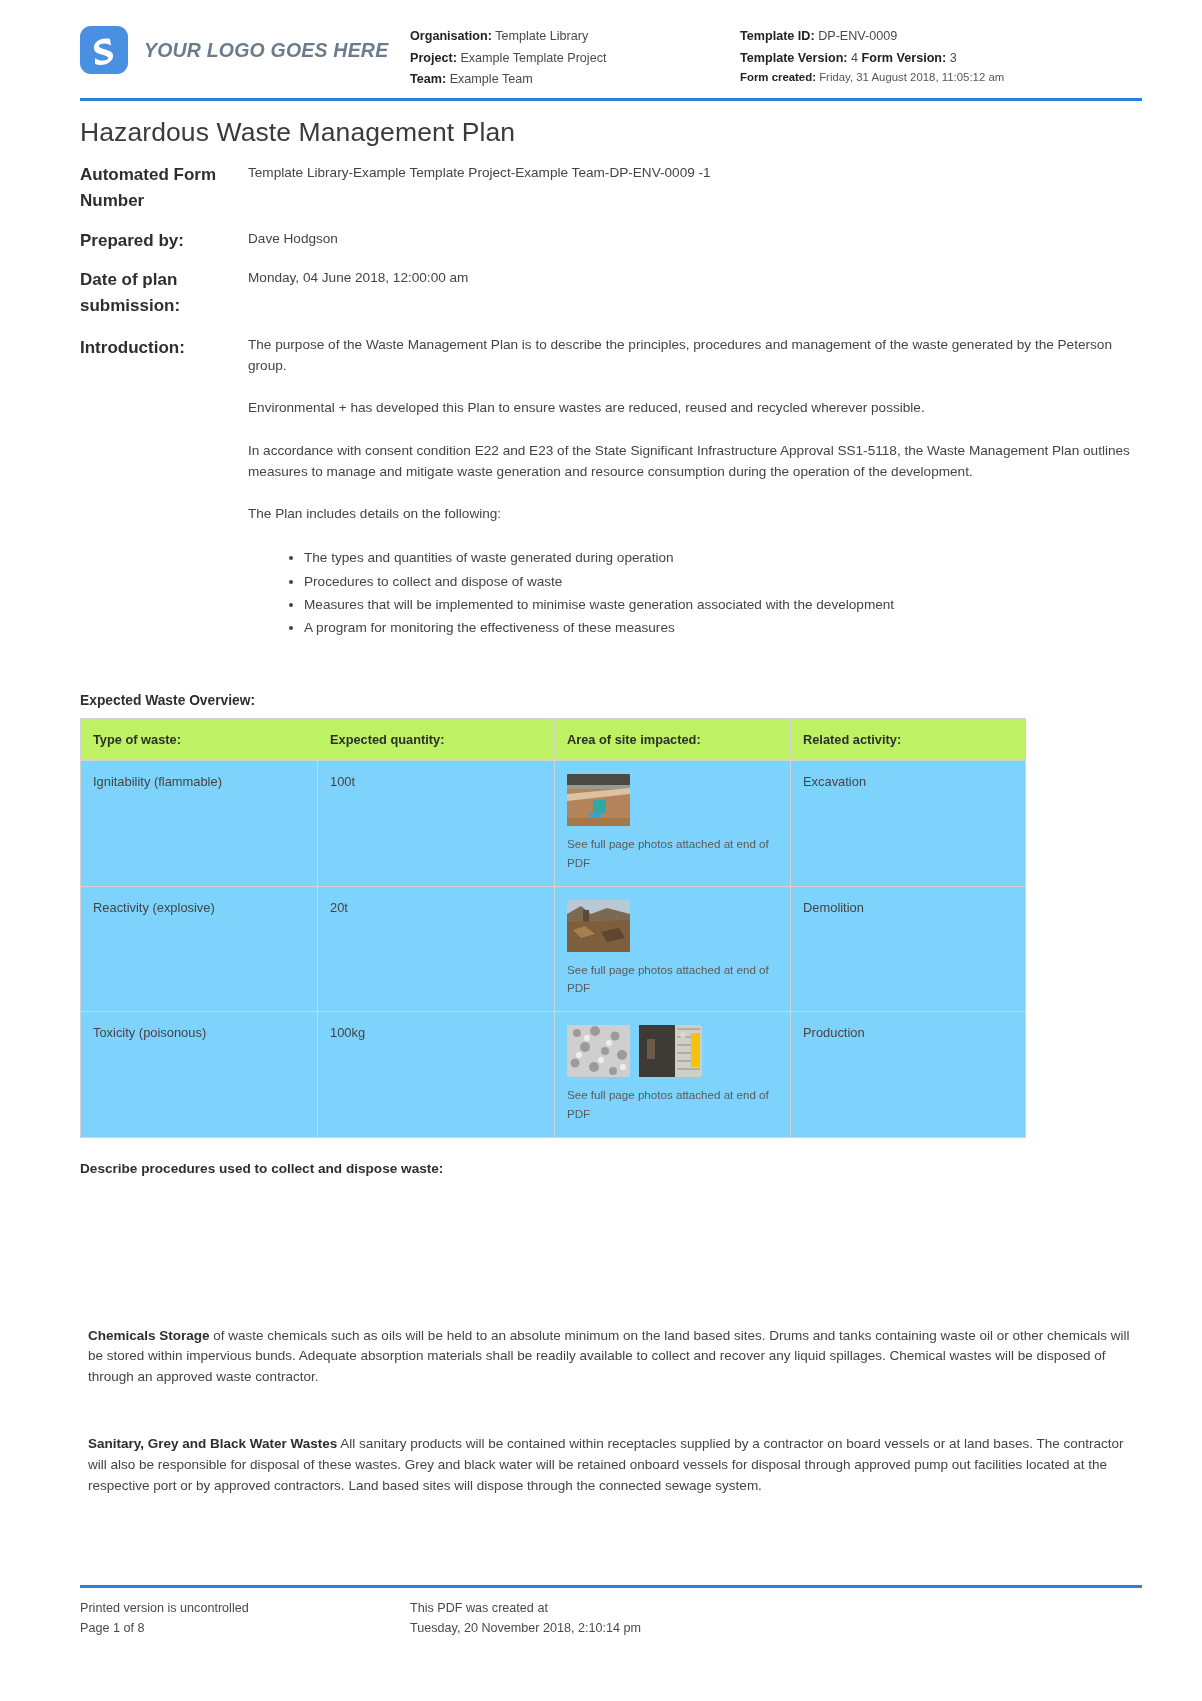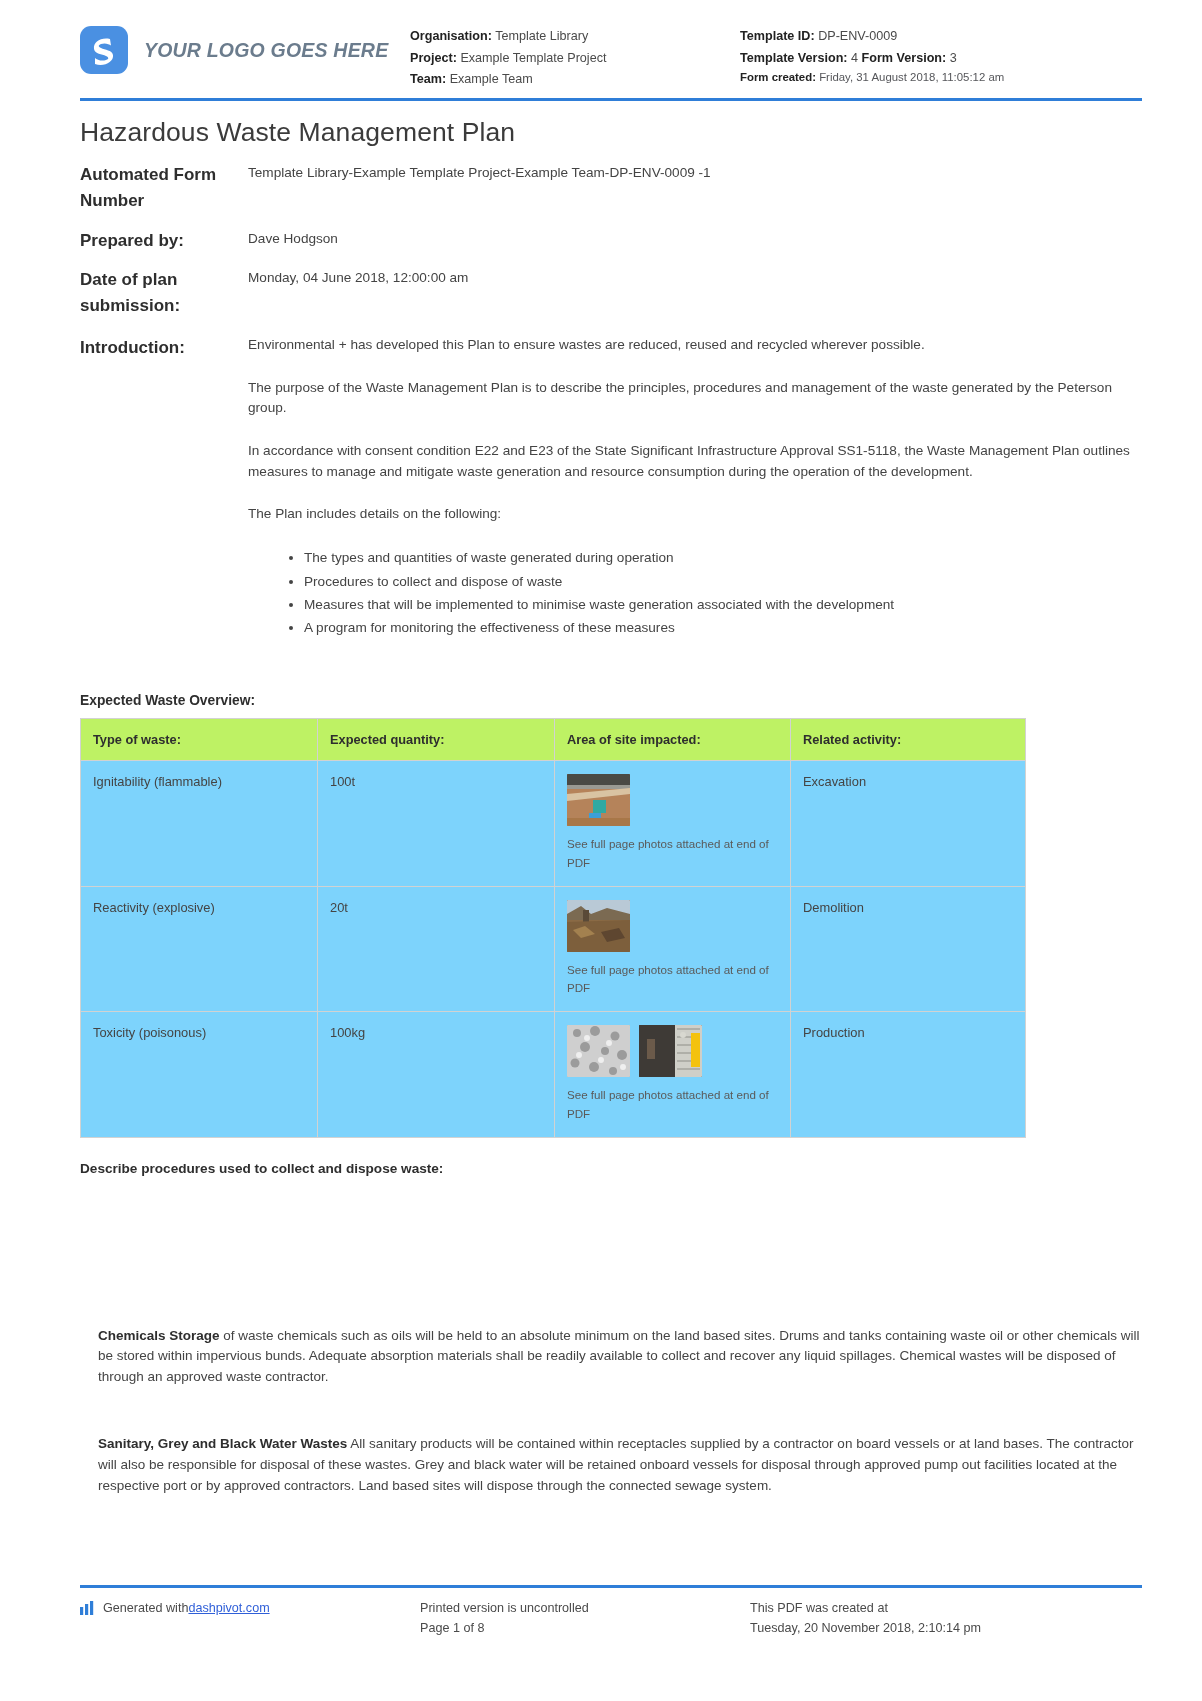"Environmental + has developed this" p { order: before "The purpose of the Waste" -> after "The purpose of the Waste" }
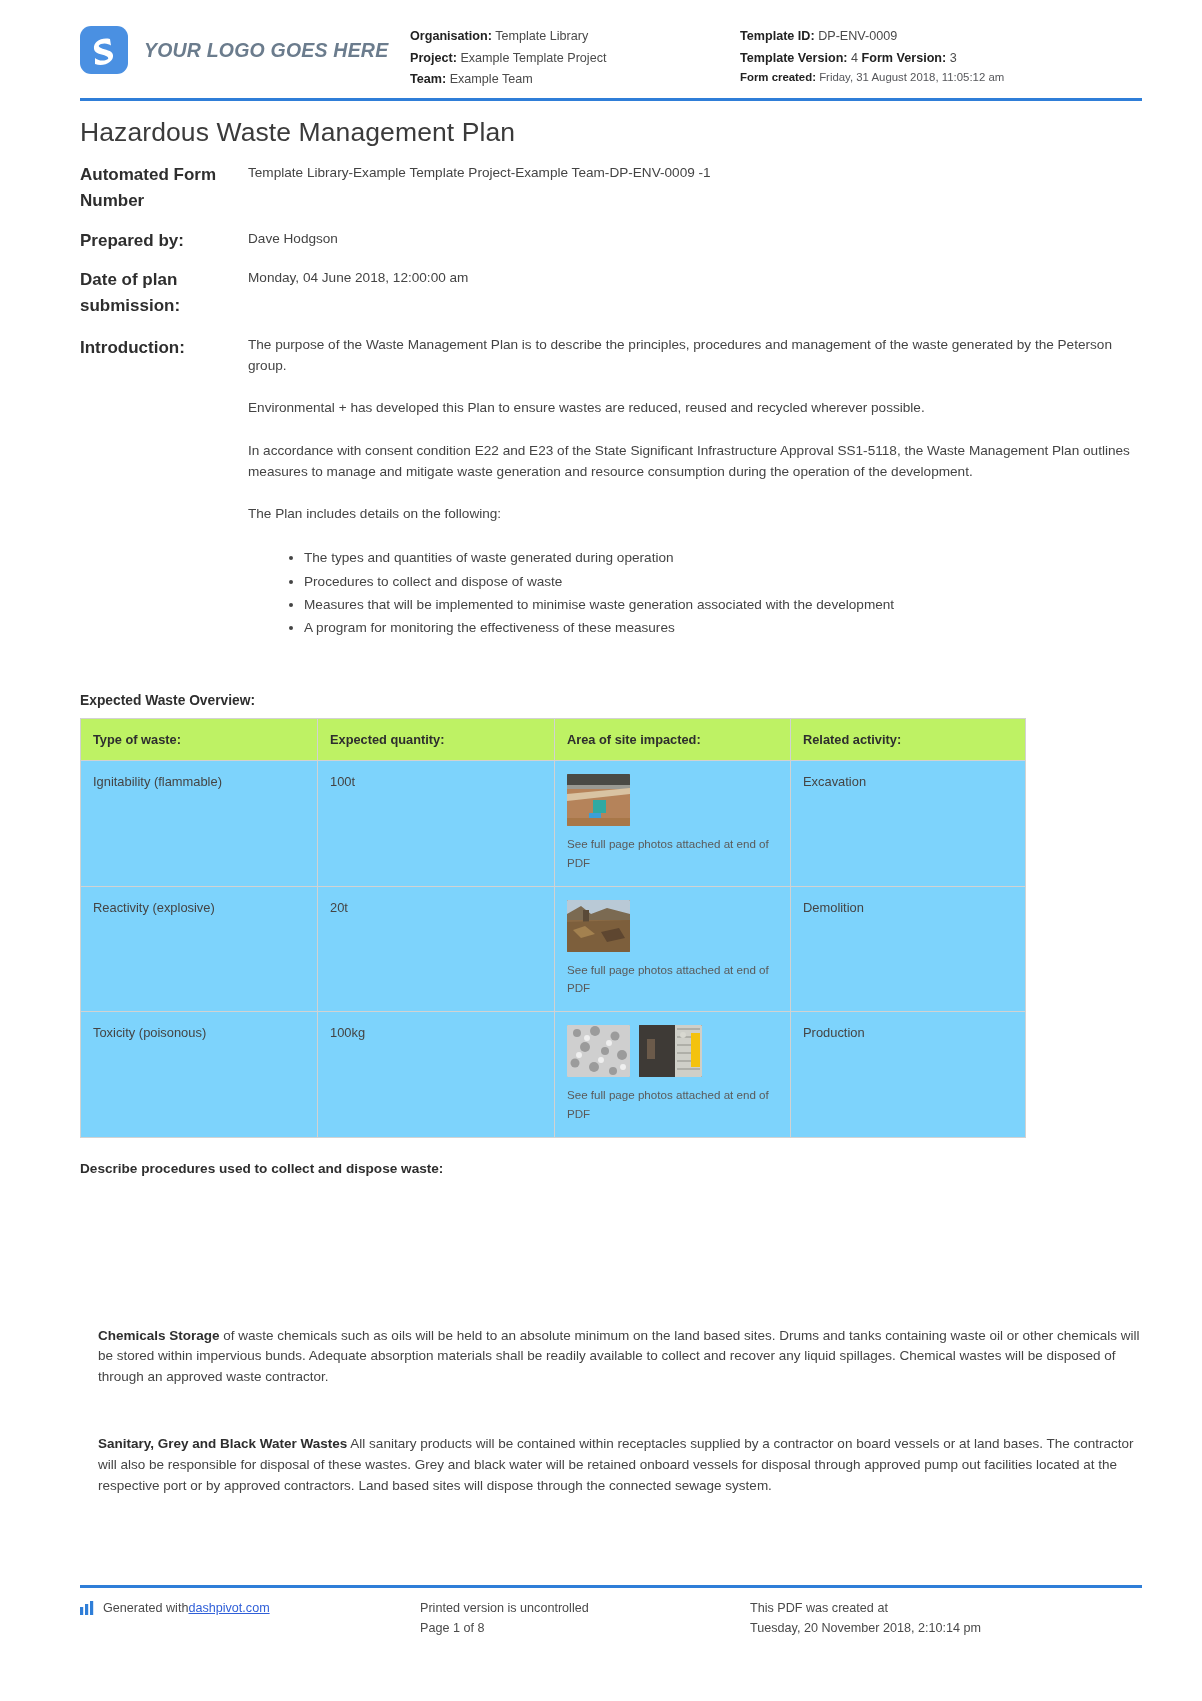"Chemicals Storage of waste chemicals" .proc-body p { margin: 0 0 46px 18px -> 0 0 46px 8px }
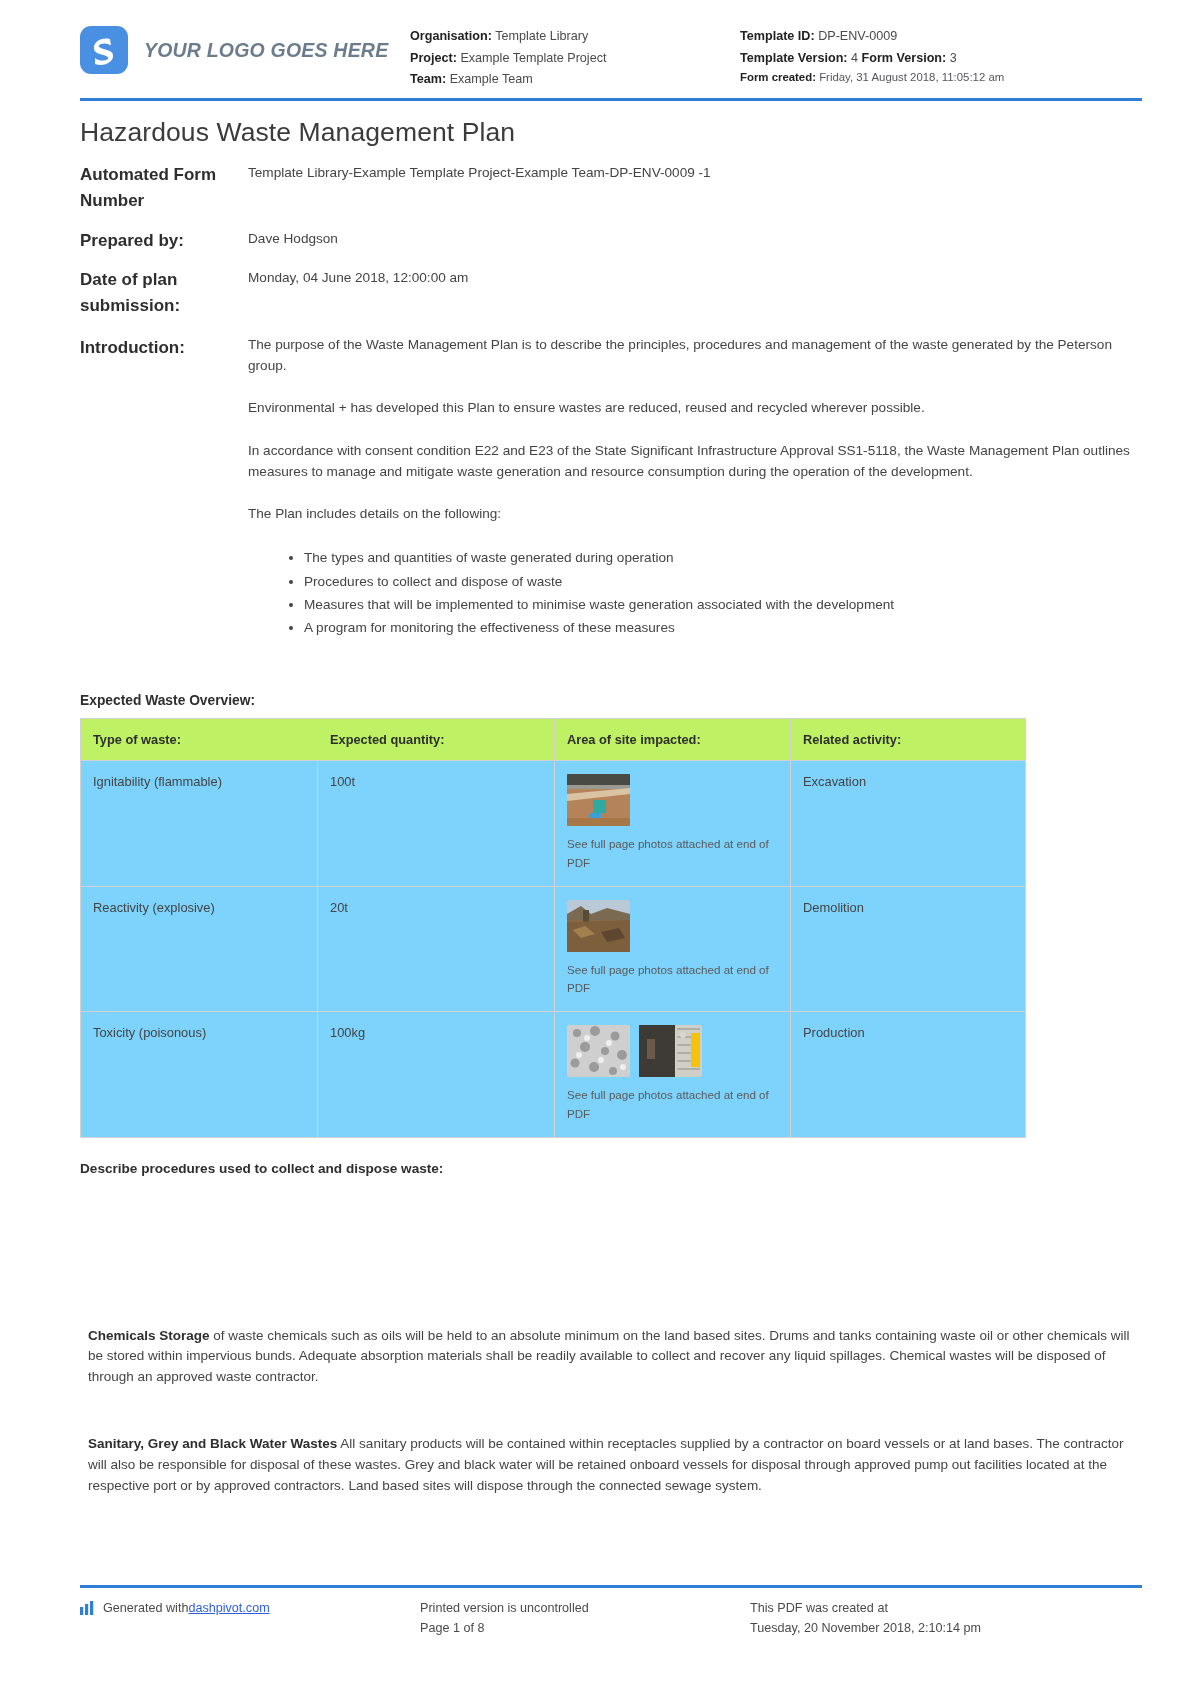"Generated with" div.fcol { html: <div> <span> <svg> <rect></rect> <rect></rect> <rect></rect> </svg> </span> <span>Generated with </span> <a>dashpivot.com</a> </div> -> none }
